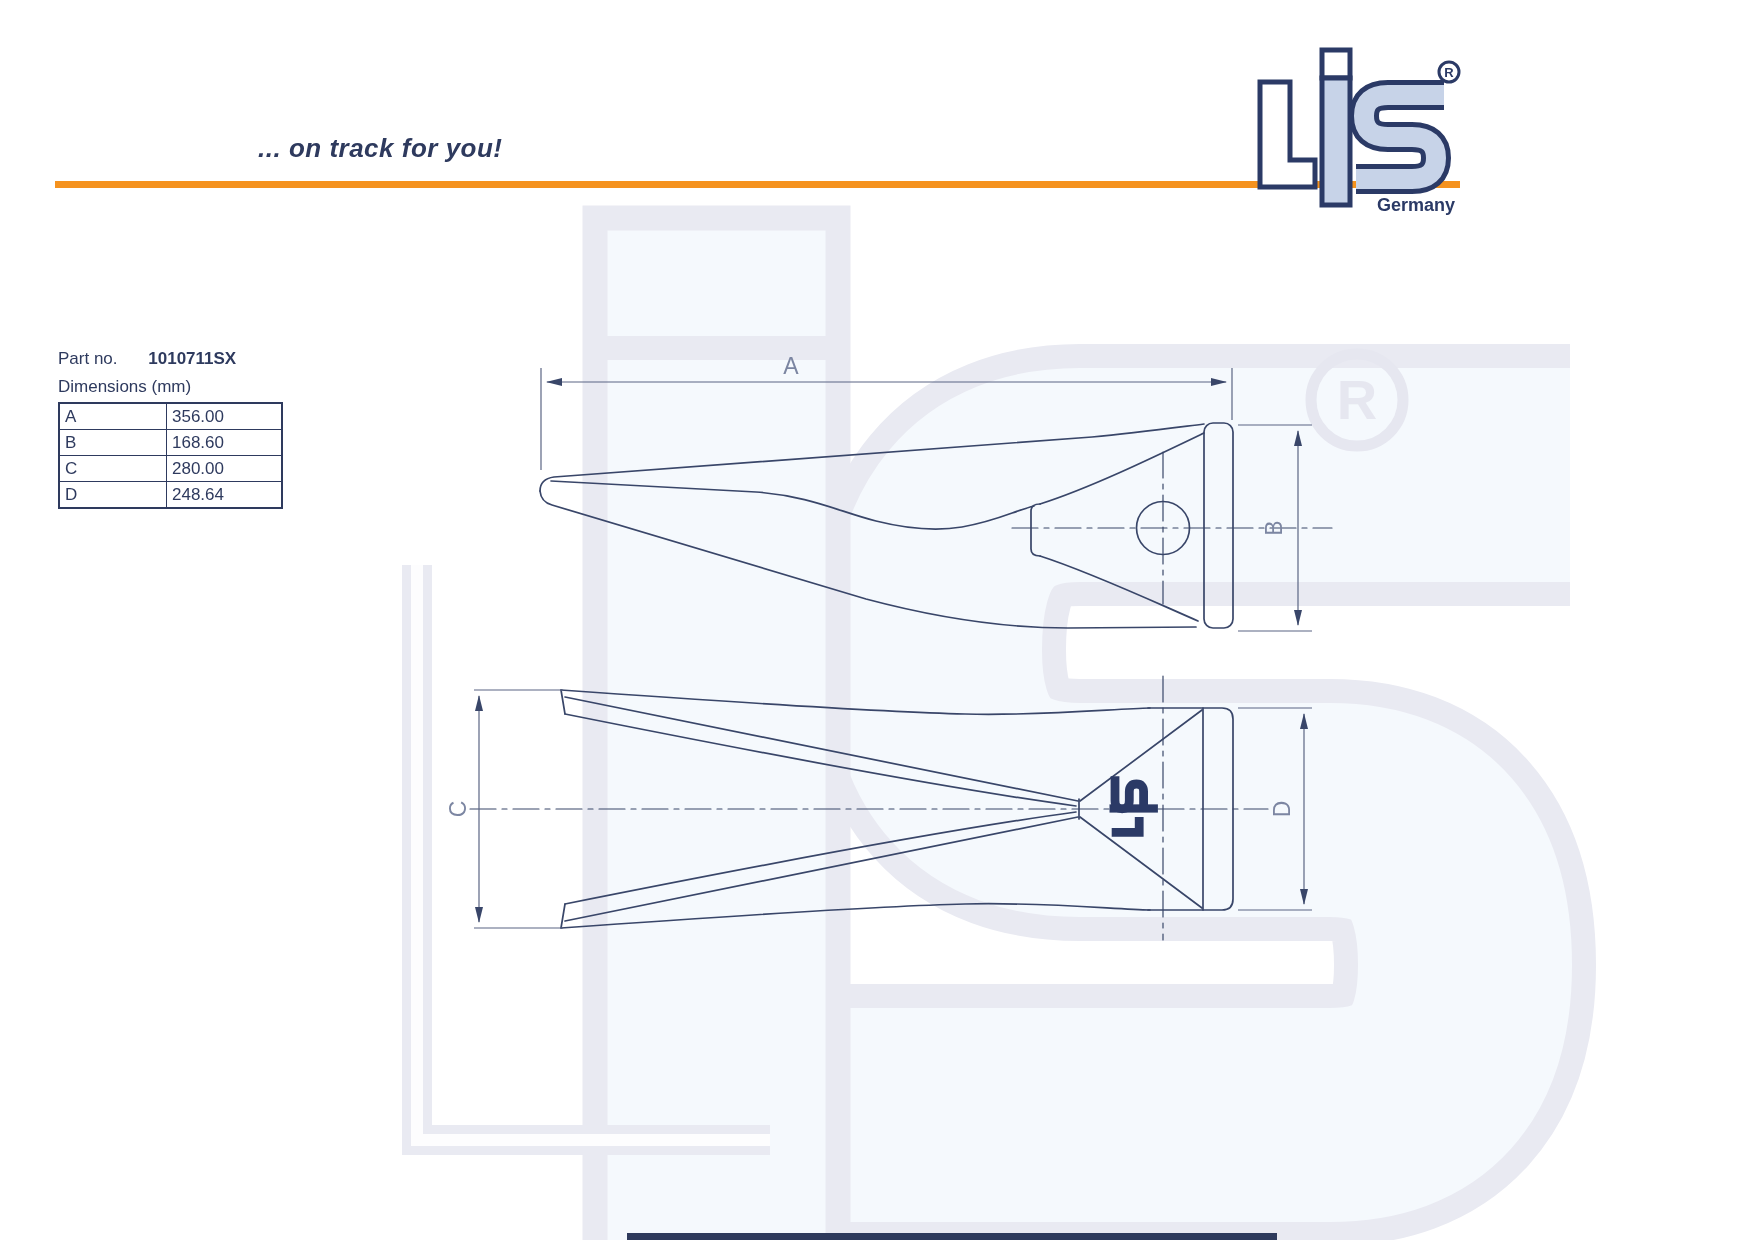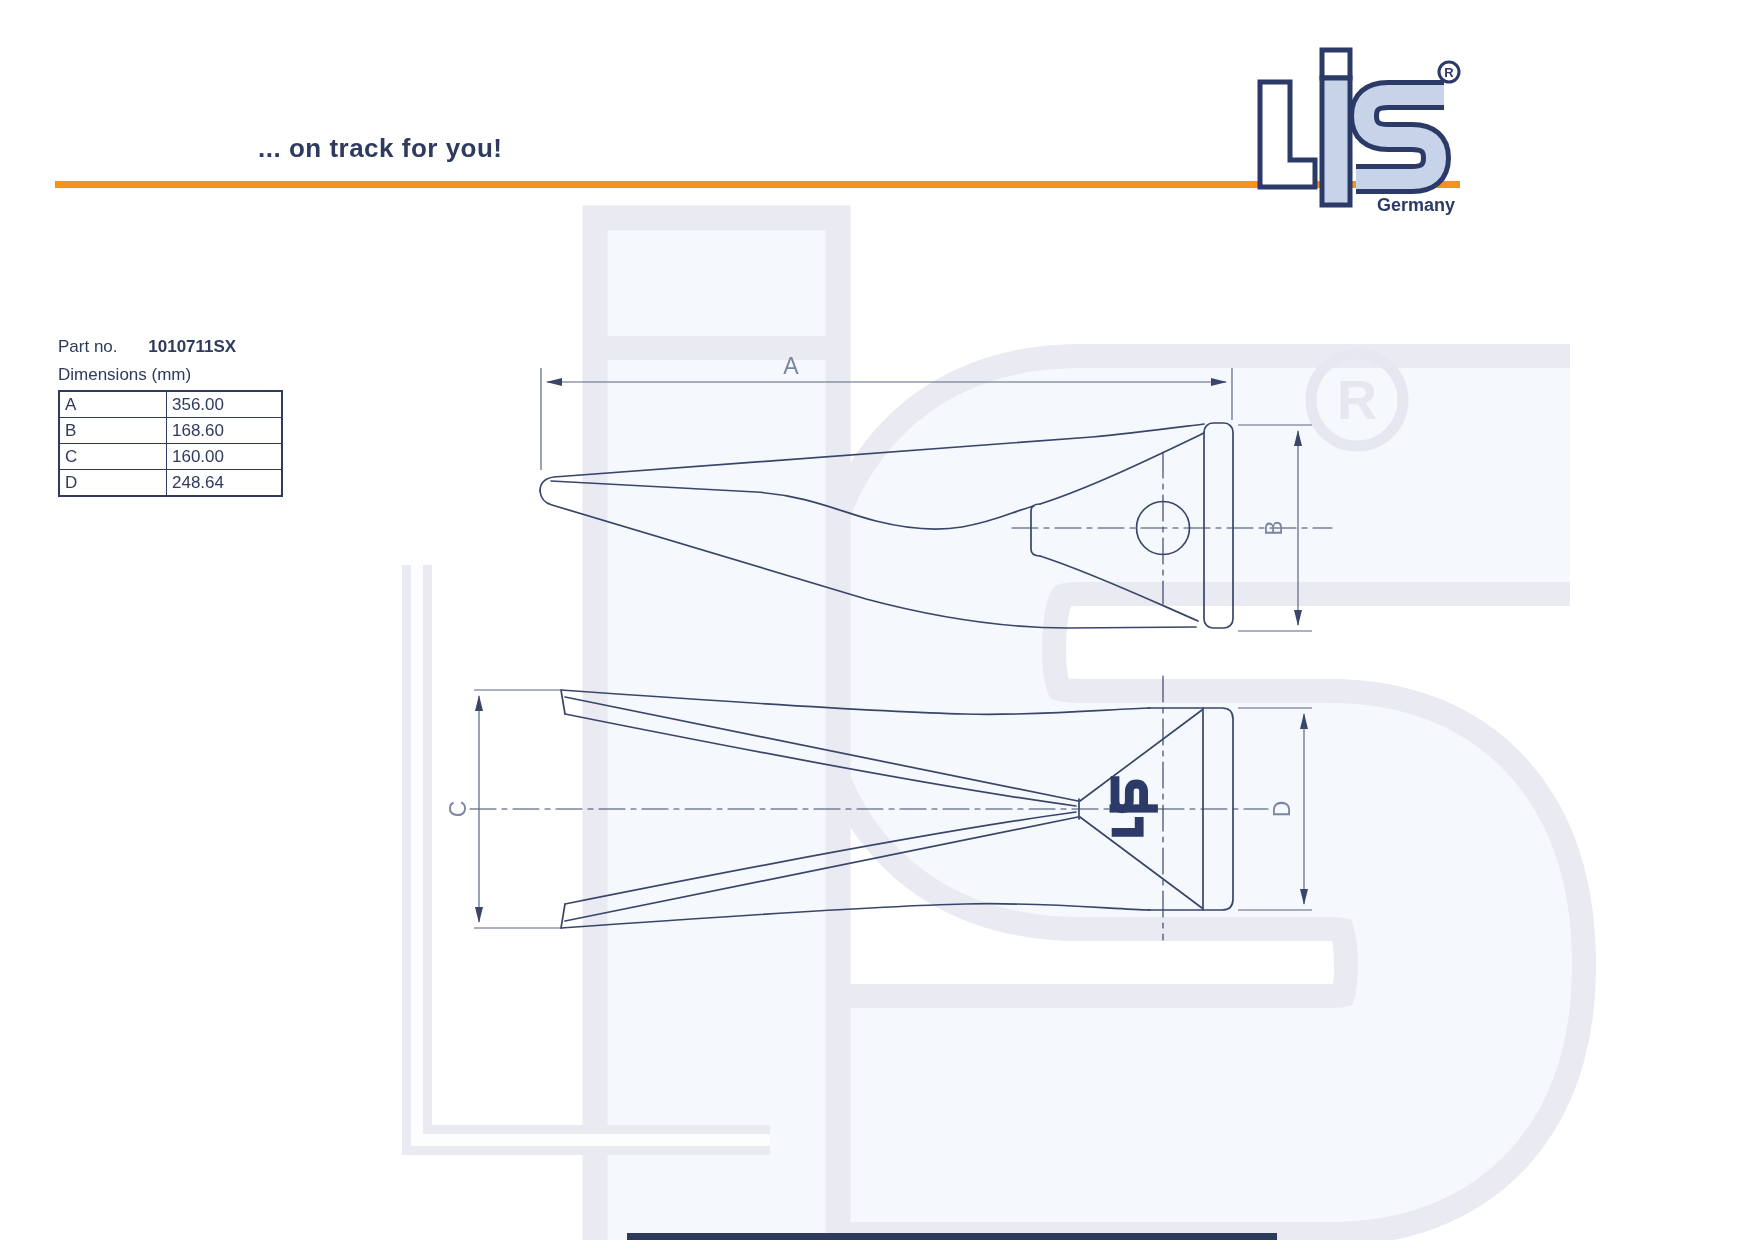"... on track for you!" .tagline { font-style: none -> italic }
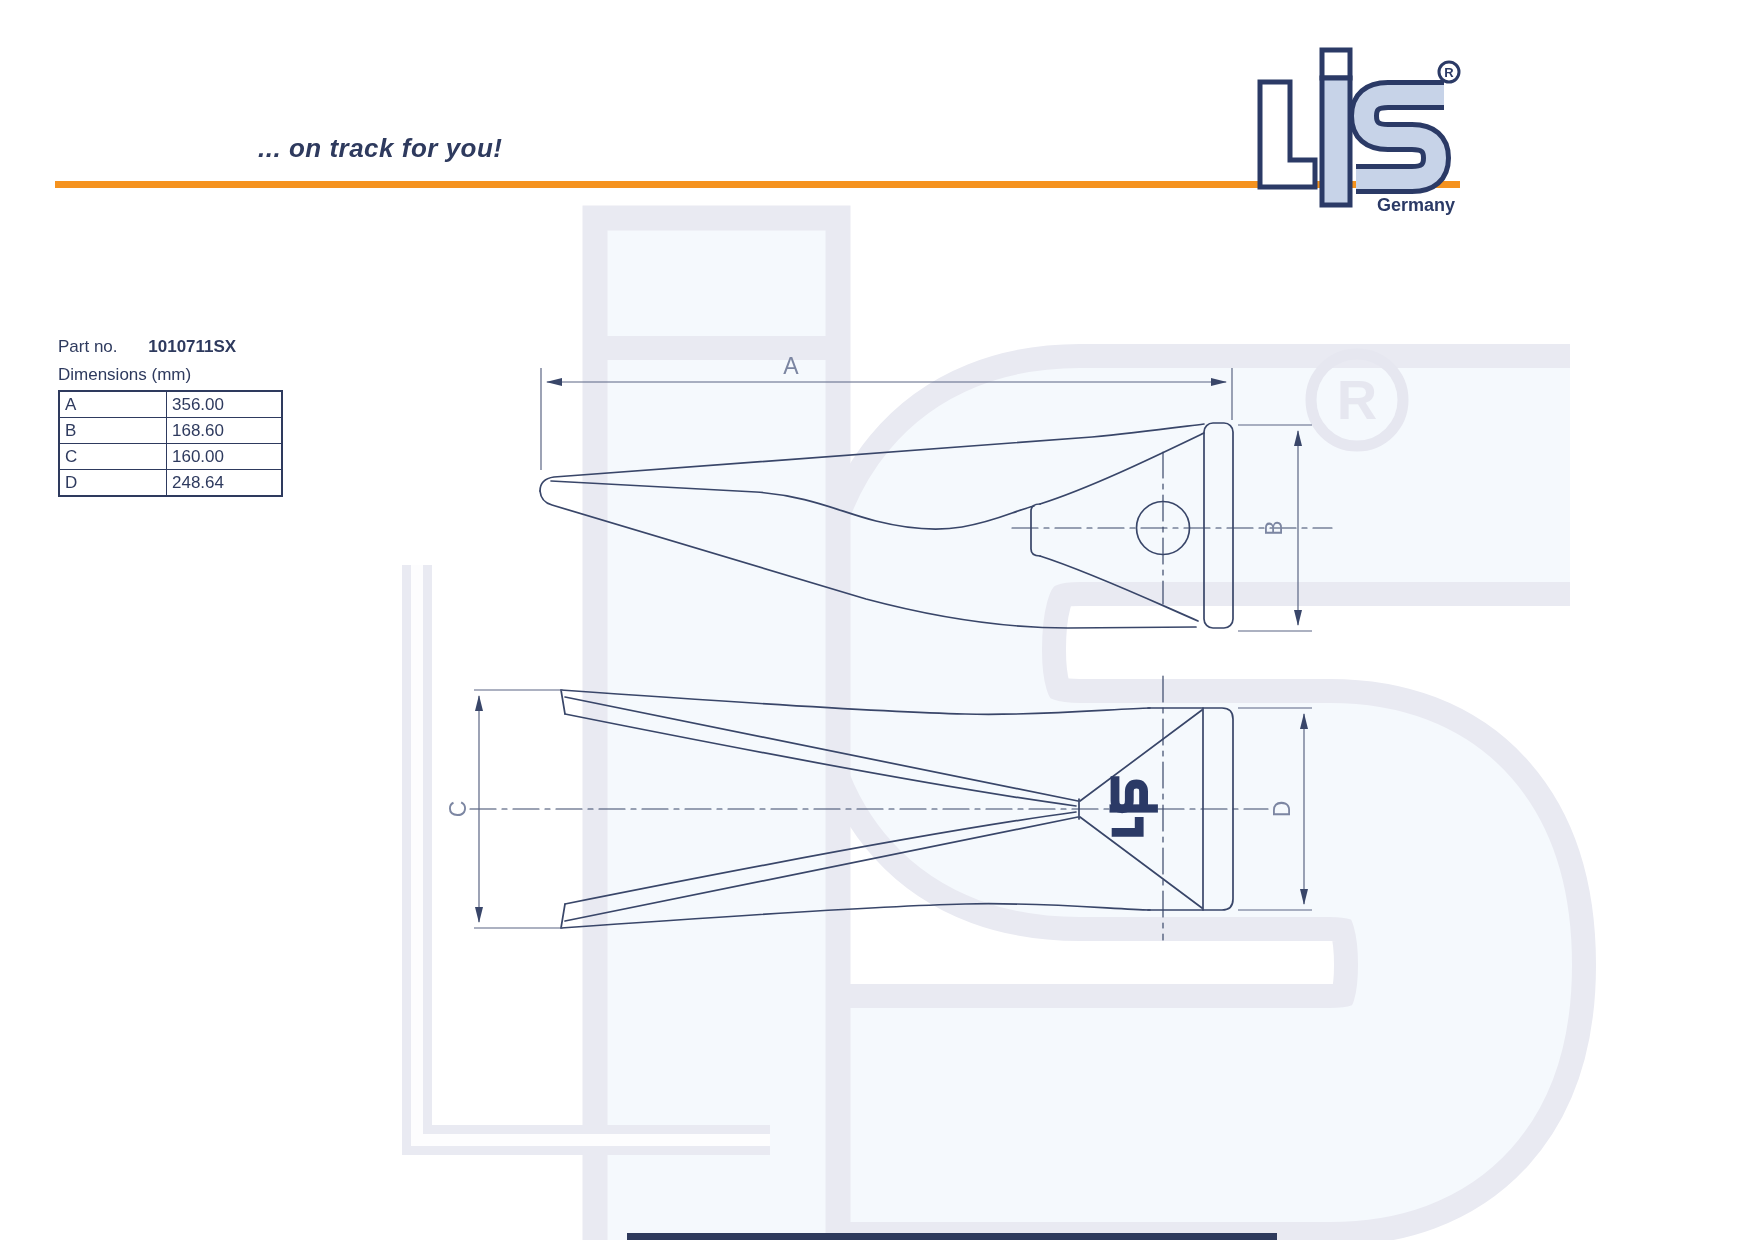"Part no. 1010711SX" .part-block { top: 336px -> 348px }
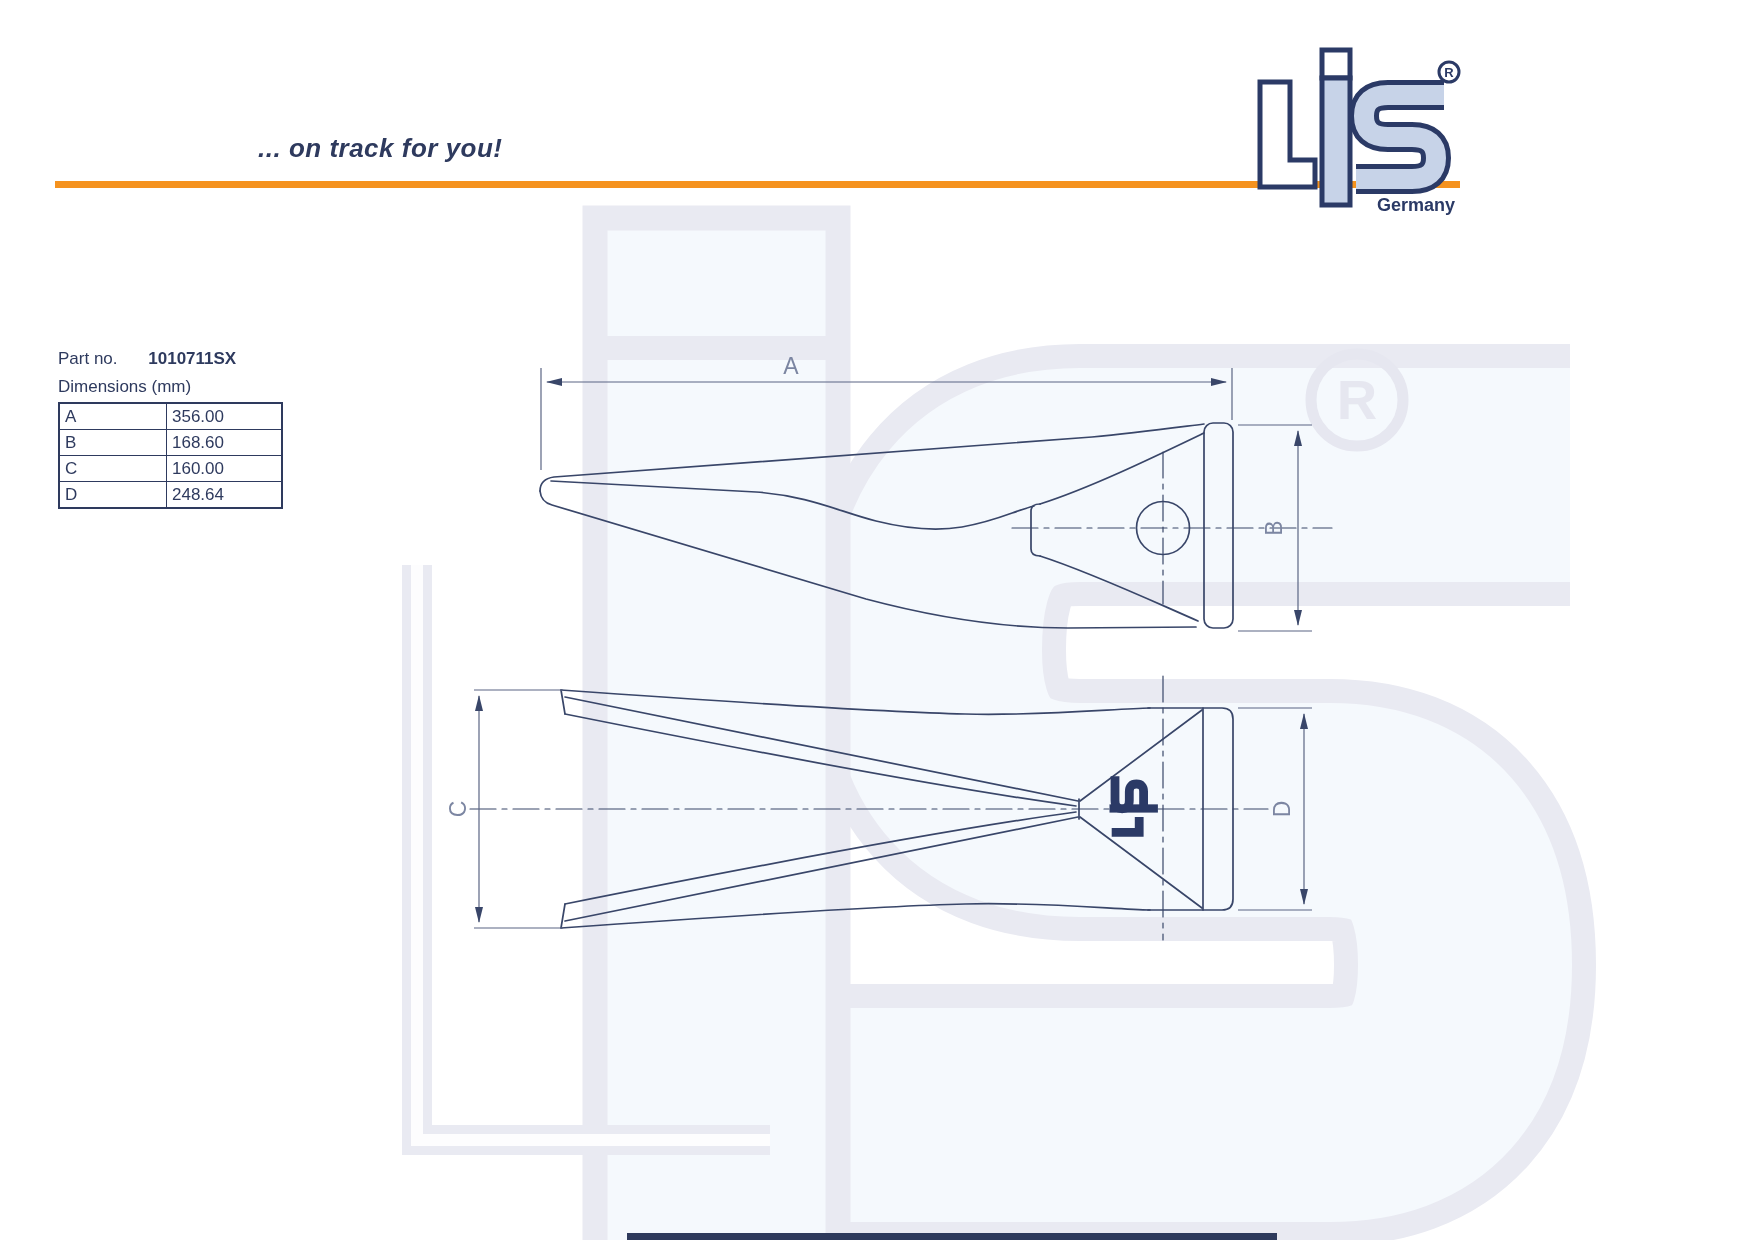"160.00" td.val { text: 160.00 -> 280.00 }
